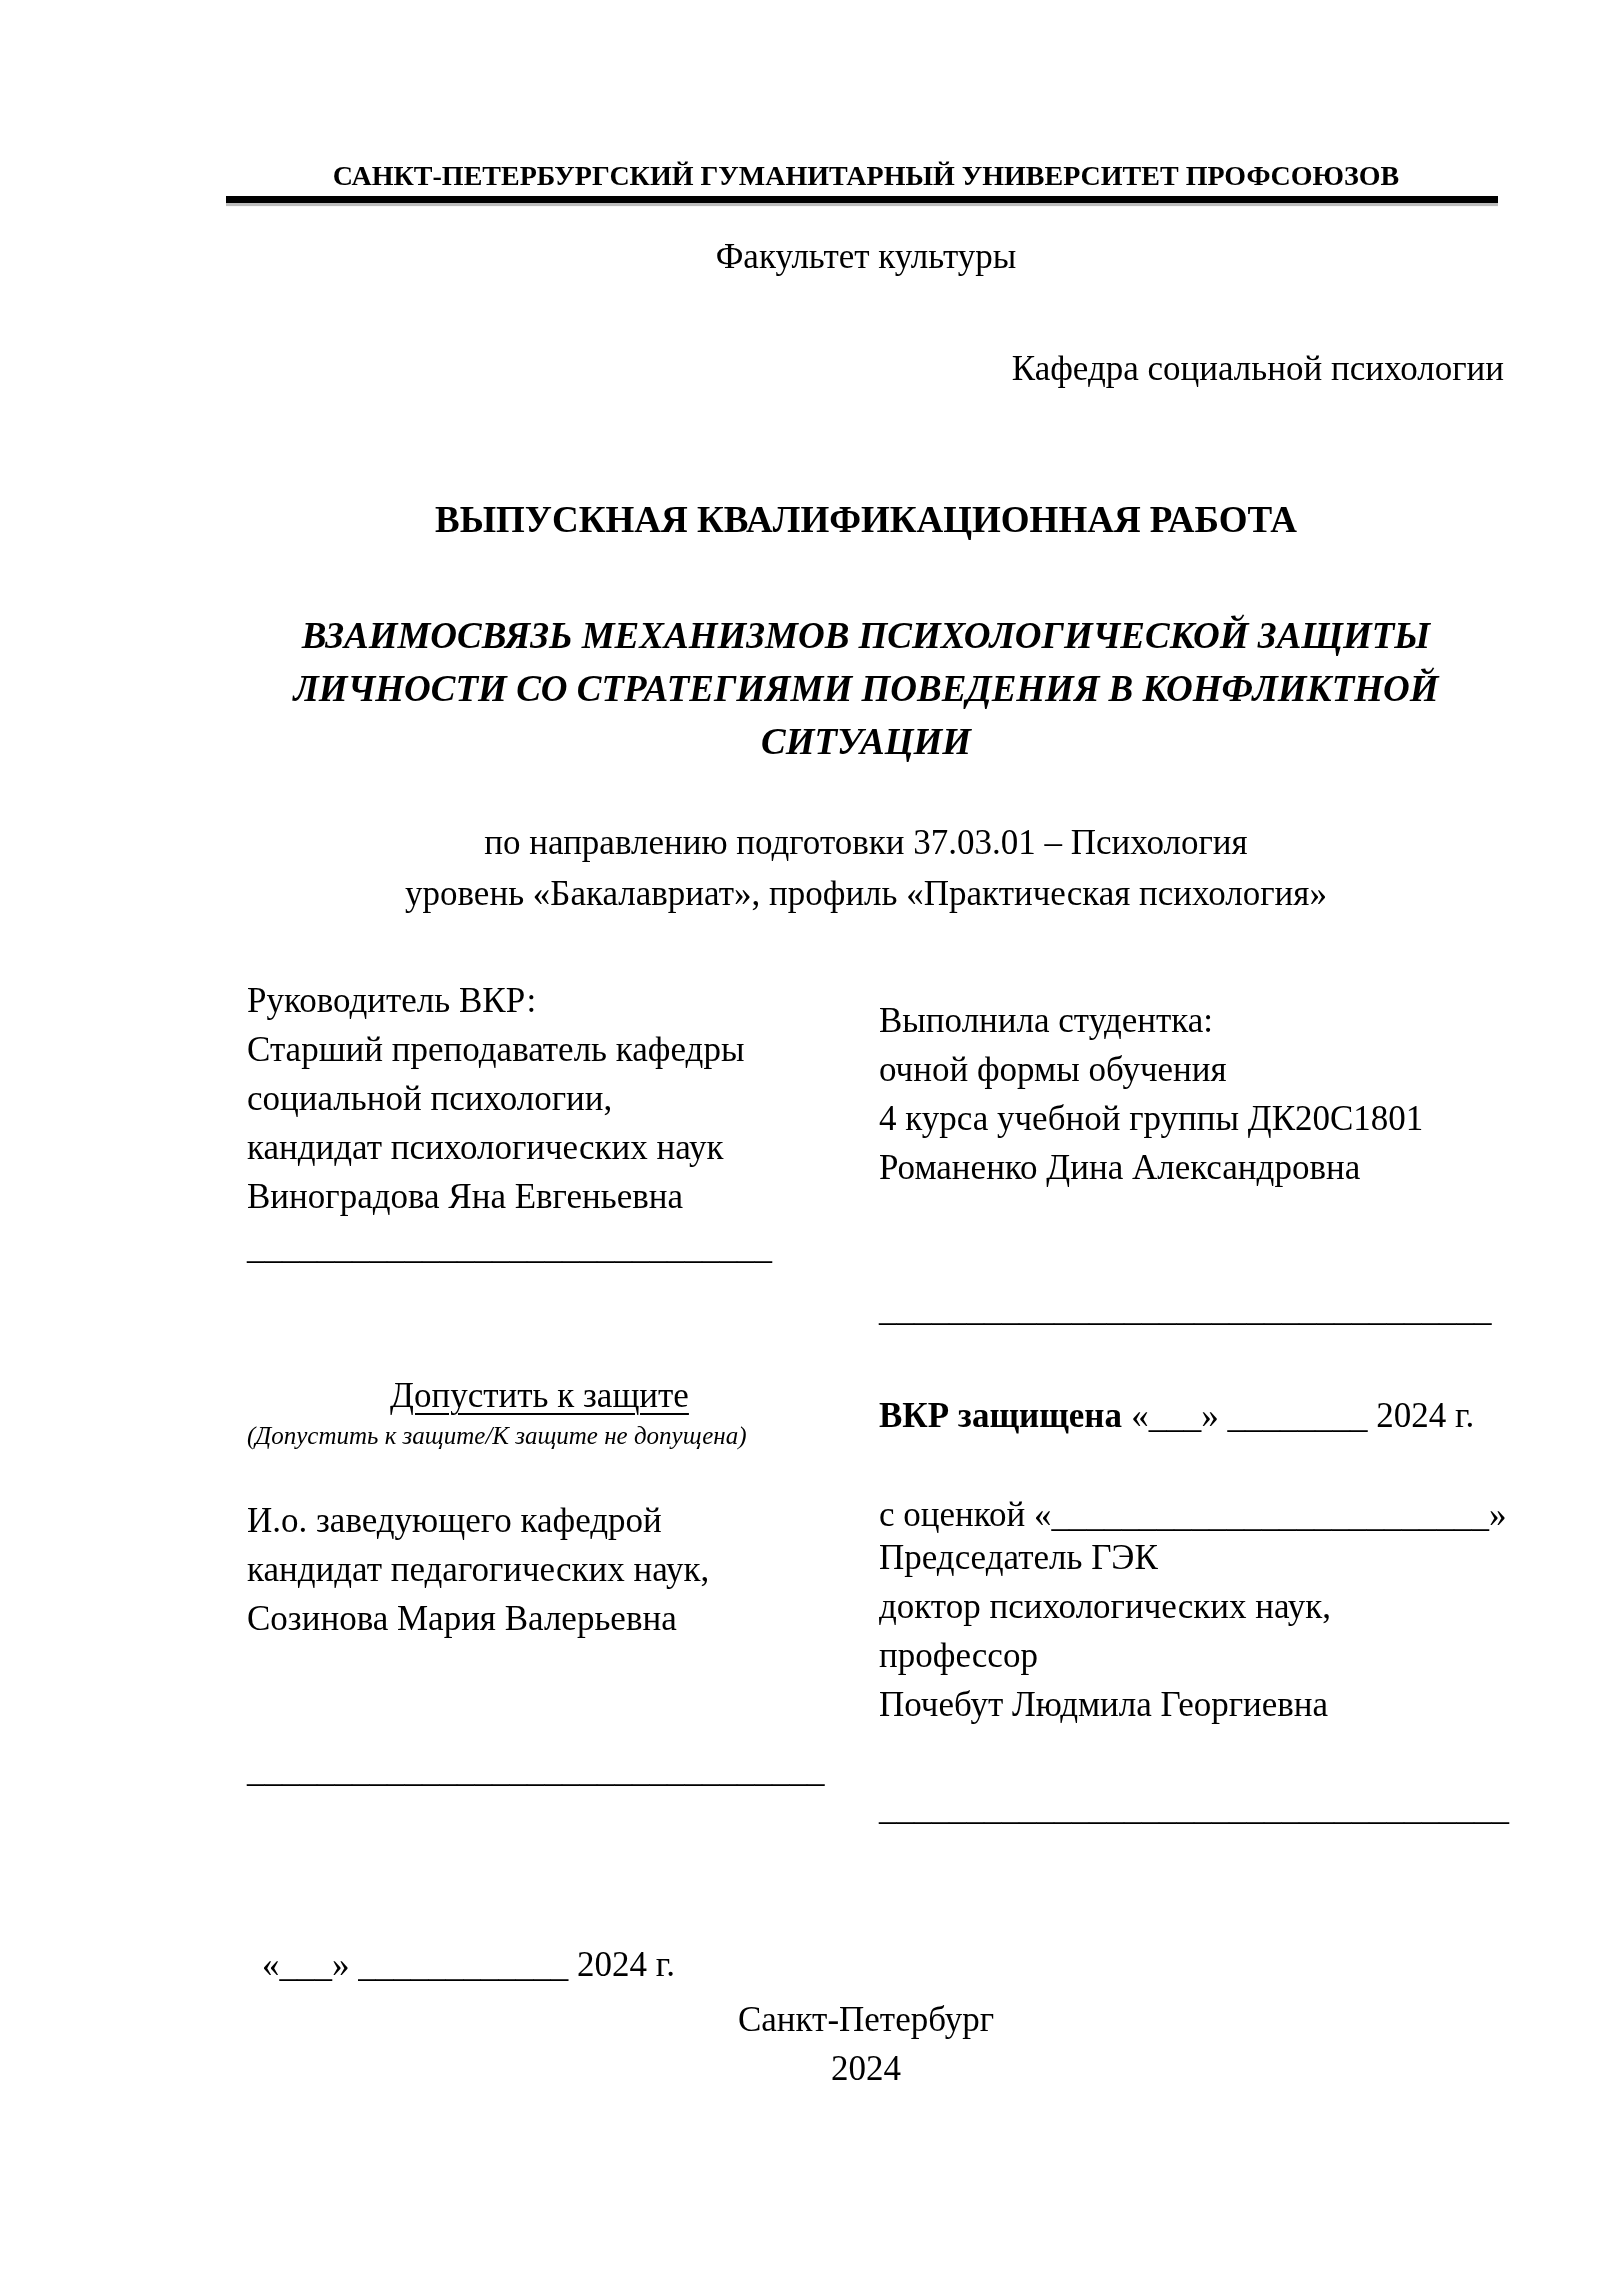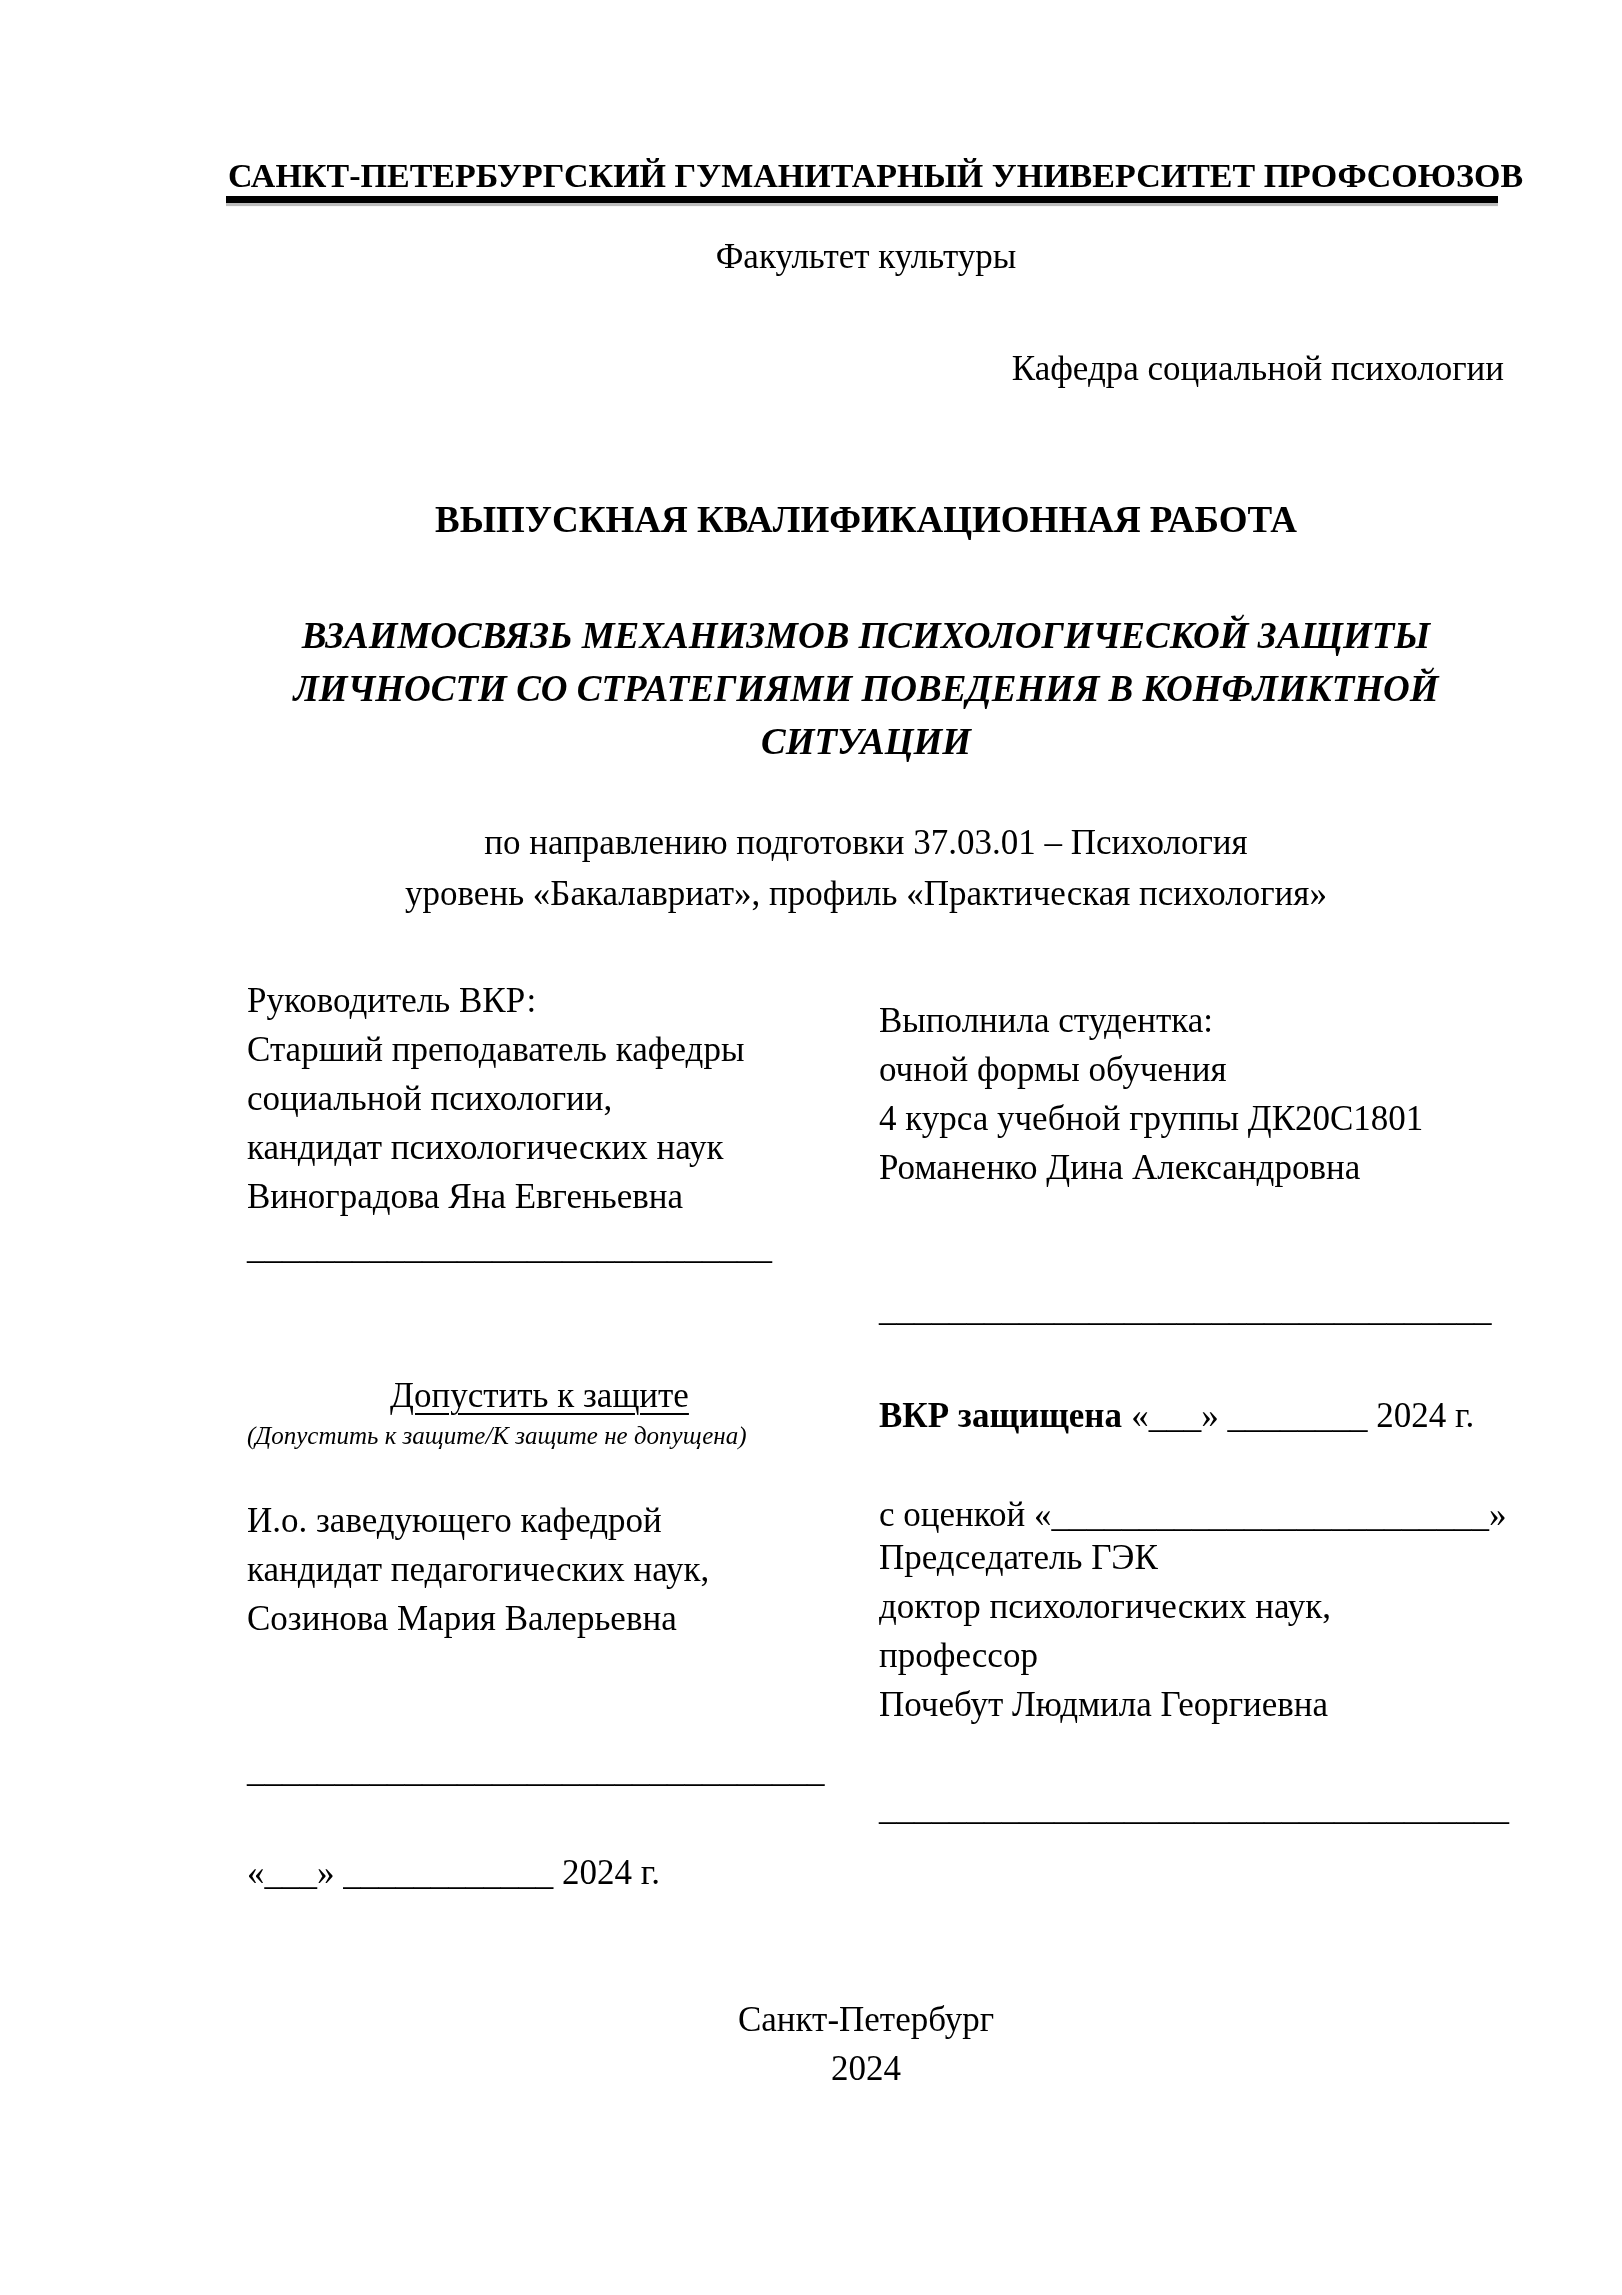"САНКТ-ПЕТЕРБУРГСКИЙ ГУМАНИТАРНЫЙ" .univ { font-size: 34px -> 28px }
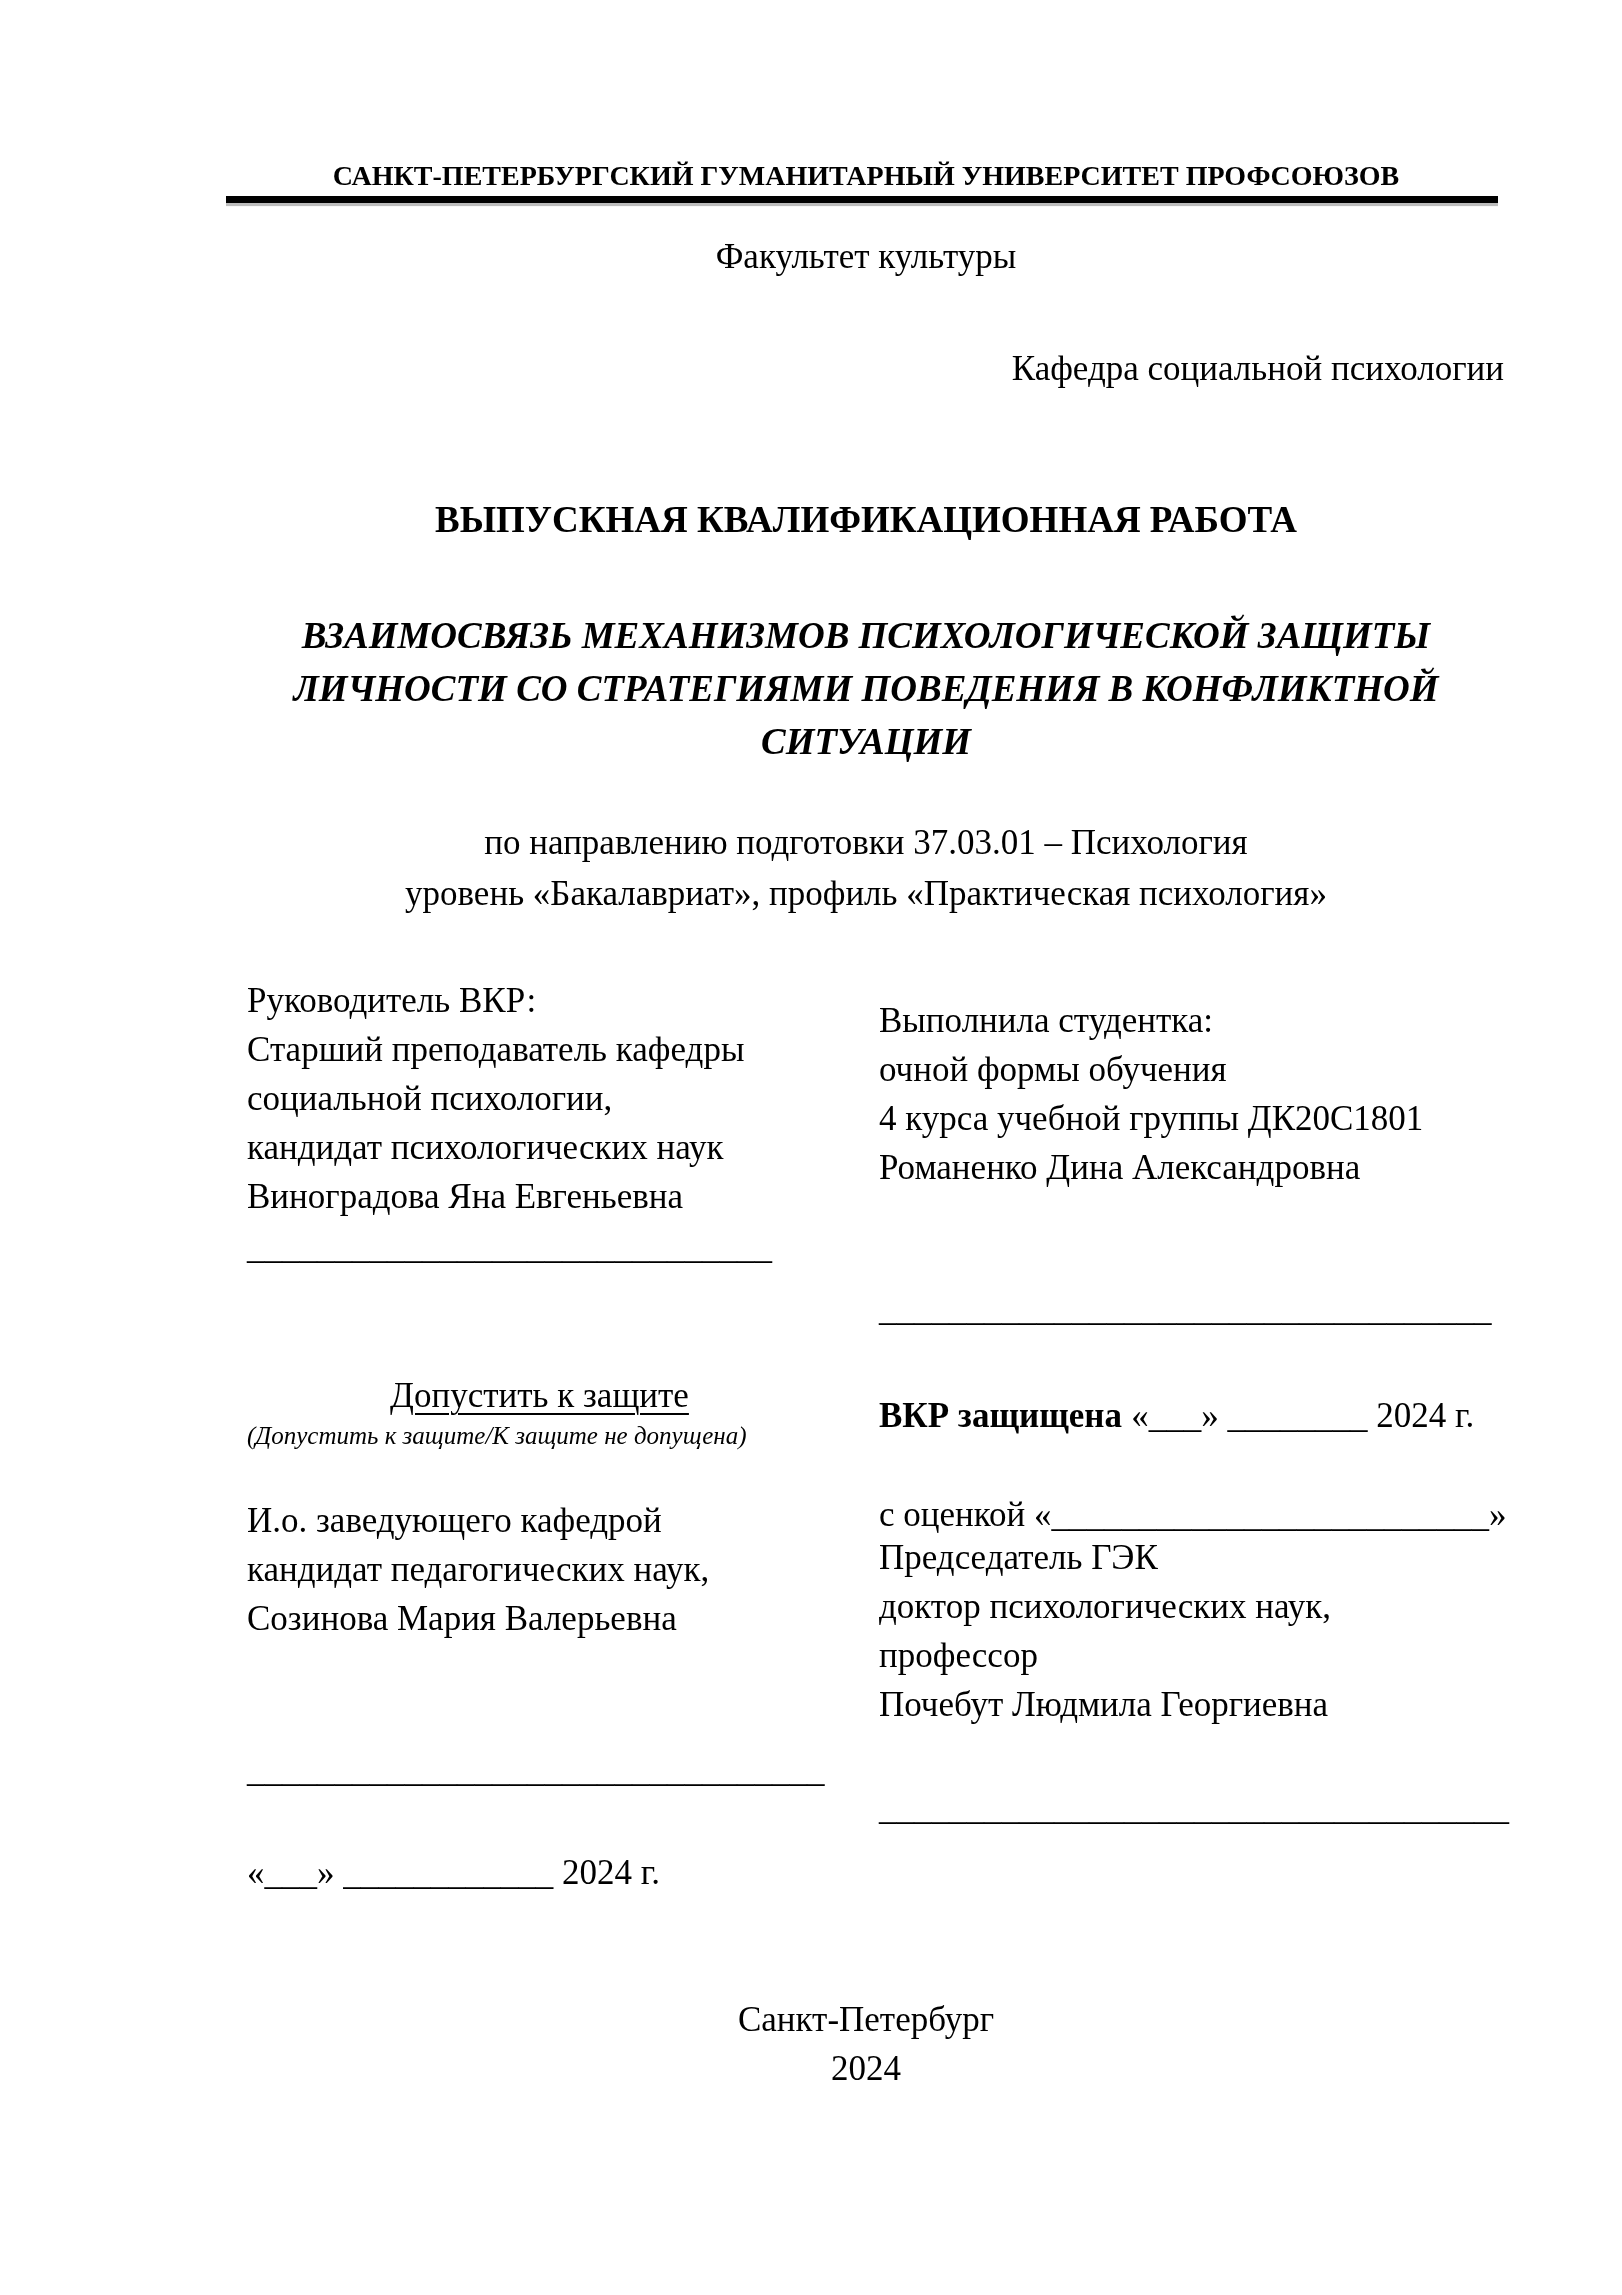"«___» ____________ 2024 г." div.abs { margin-left: none -> 15px; top: 1848px -> 1940px }
